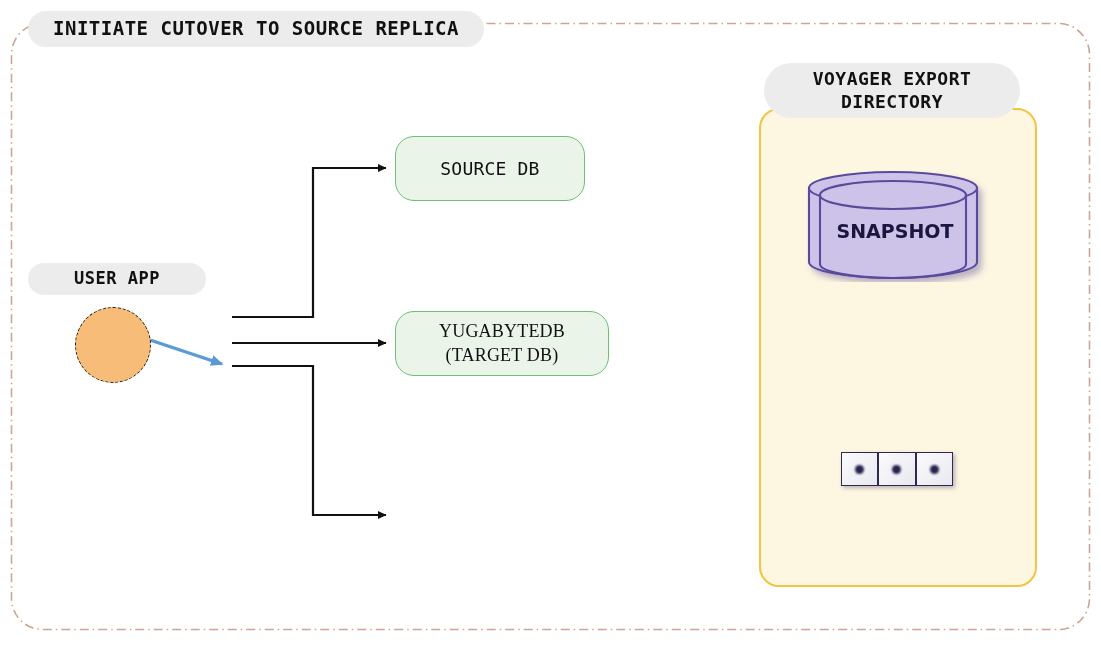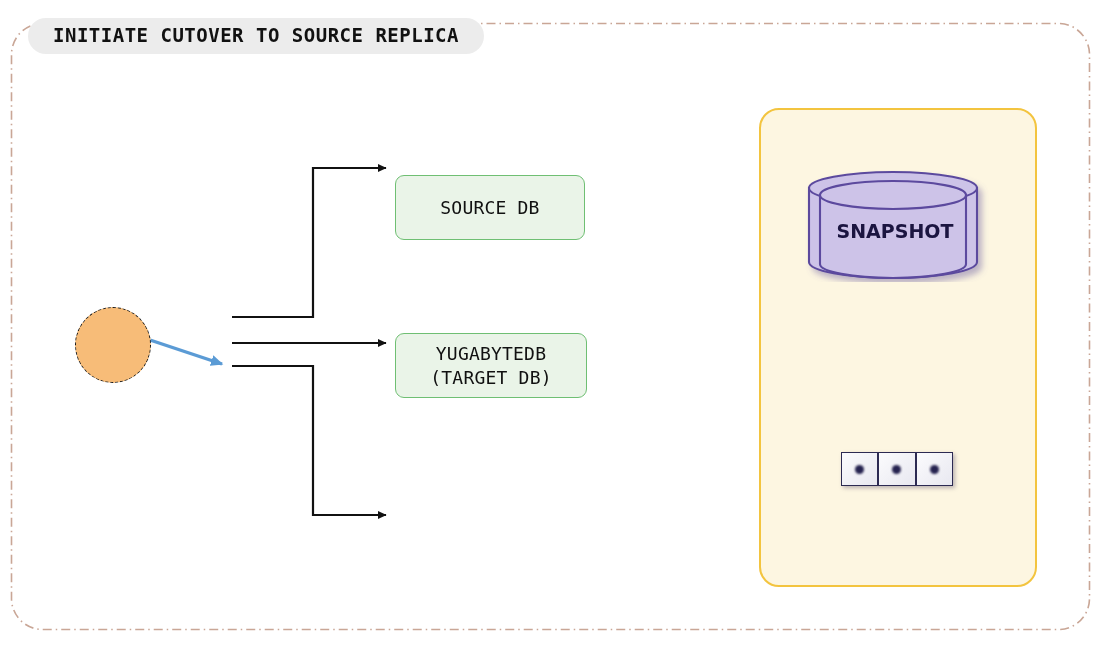"INITIATE CUTOVER TO SOURCE REPLICA" .pill-title { top: 18px -> 11px }
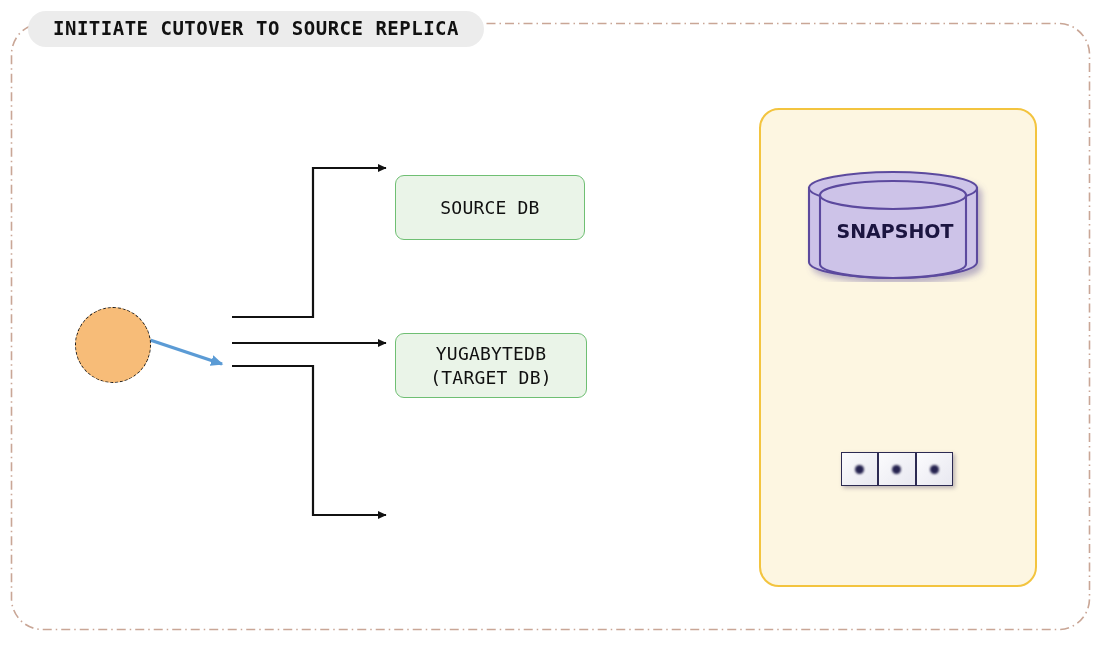"VOYAGER EXPORT" div.pill { html: none -> <div> <span>VOYAGER EXPORT DIRECTORY</span> </div> }
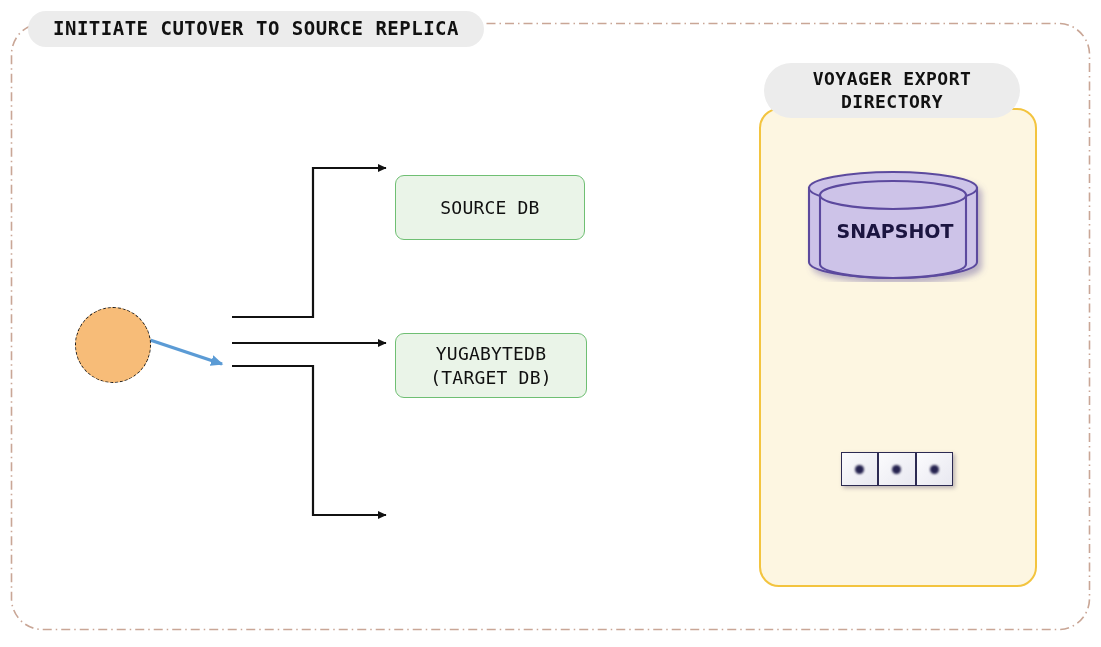"SOURCE DB" .db-box { border-radius: 9px -> 19px; margin-top: 39px -> none }
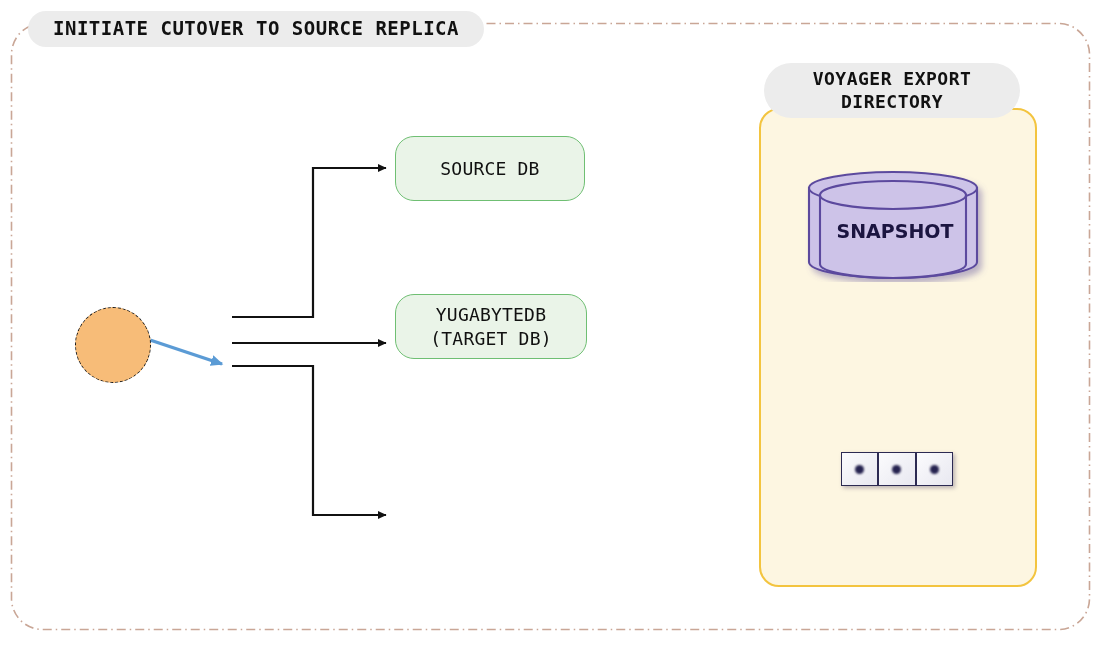"USER APP" div.pill { html: none -> <div> <span>USER APP</span> </div> }
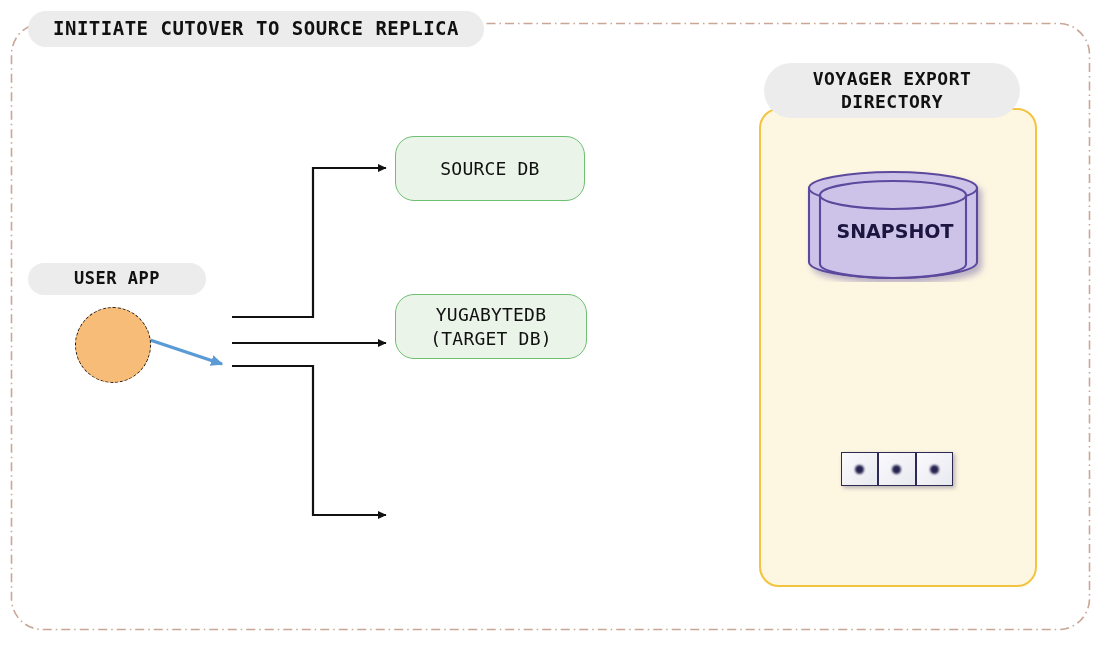"YUGABYTEDB" .db-target { font-family: none -> Liberation Serif, serif; top: 294px -> 311px; width: 192px -> 214px }
